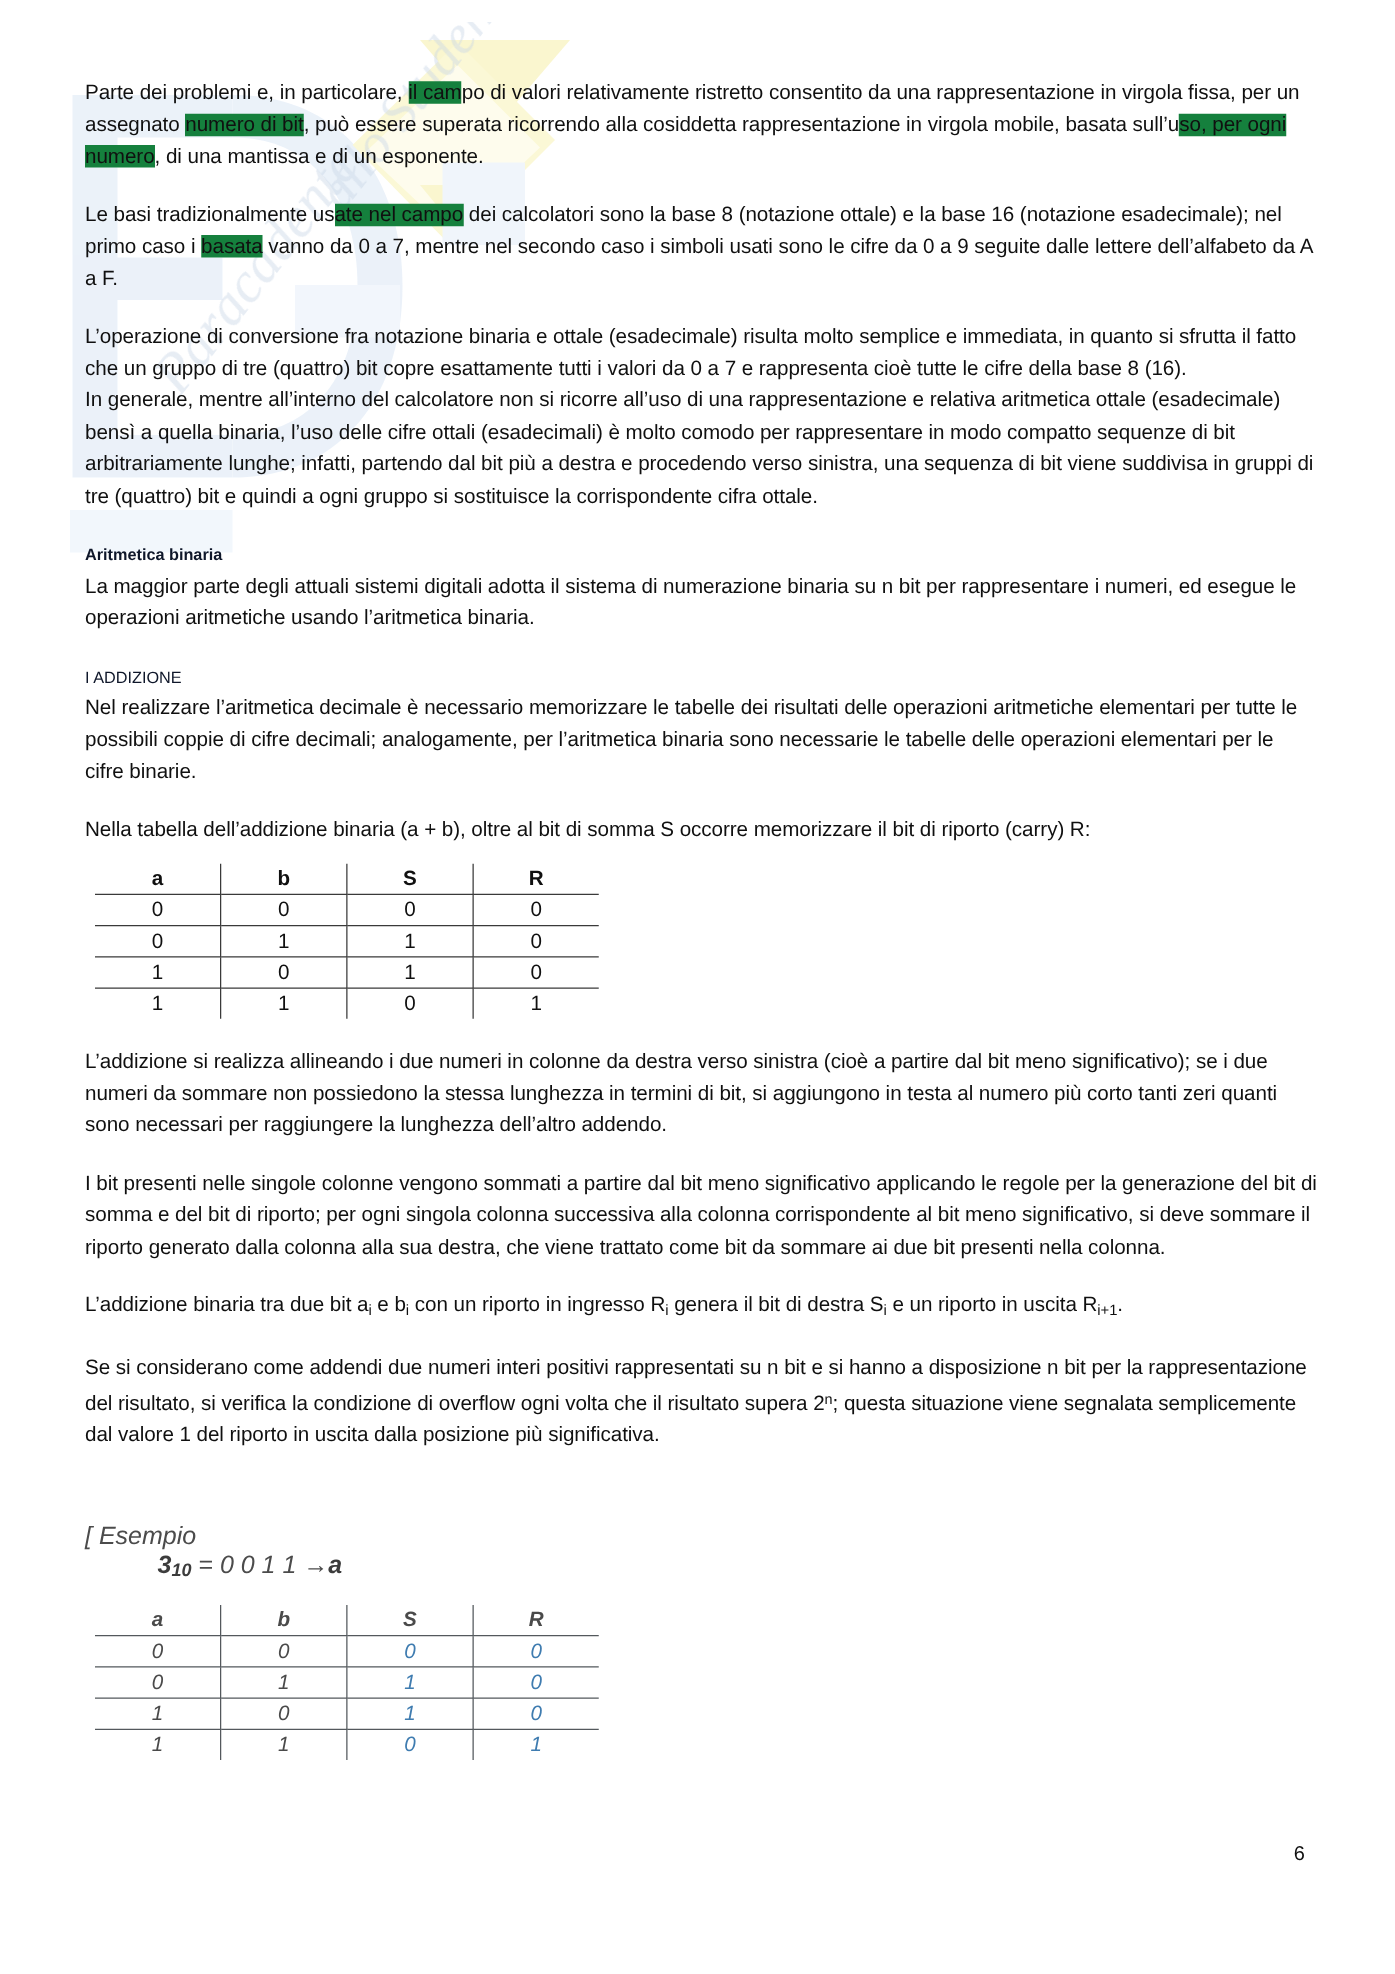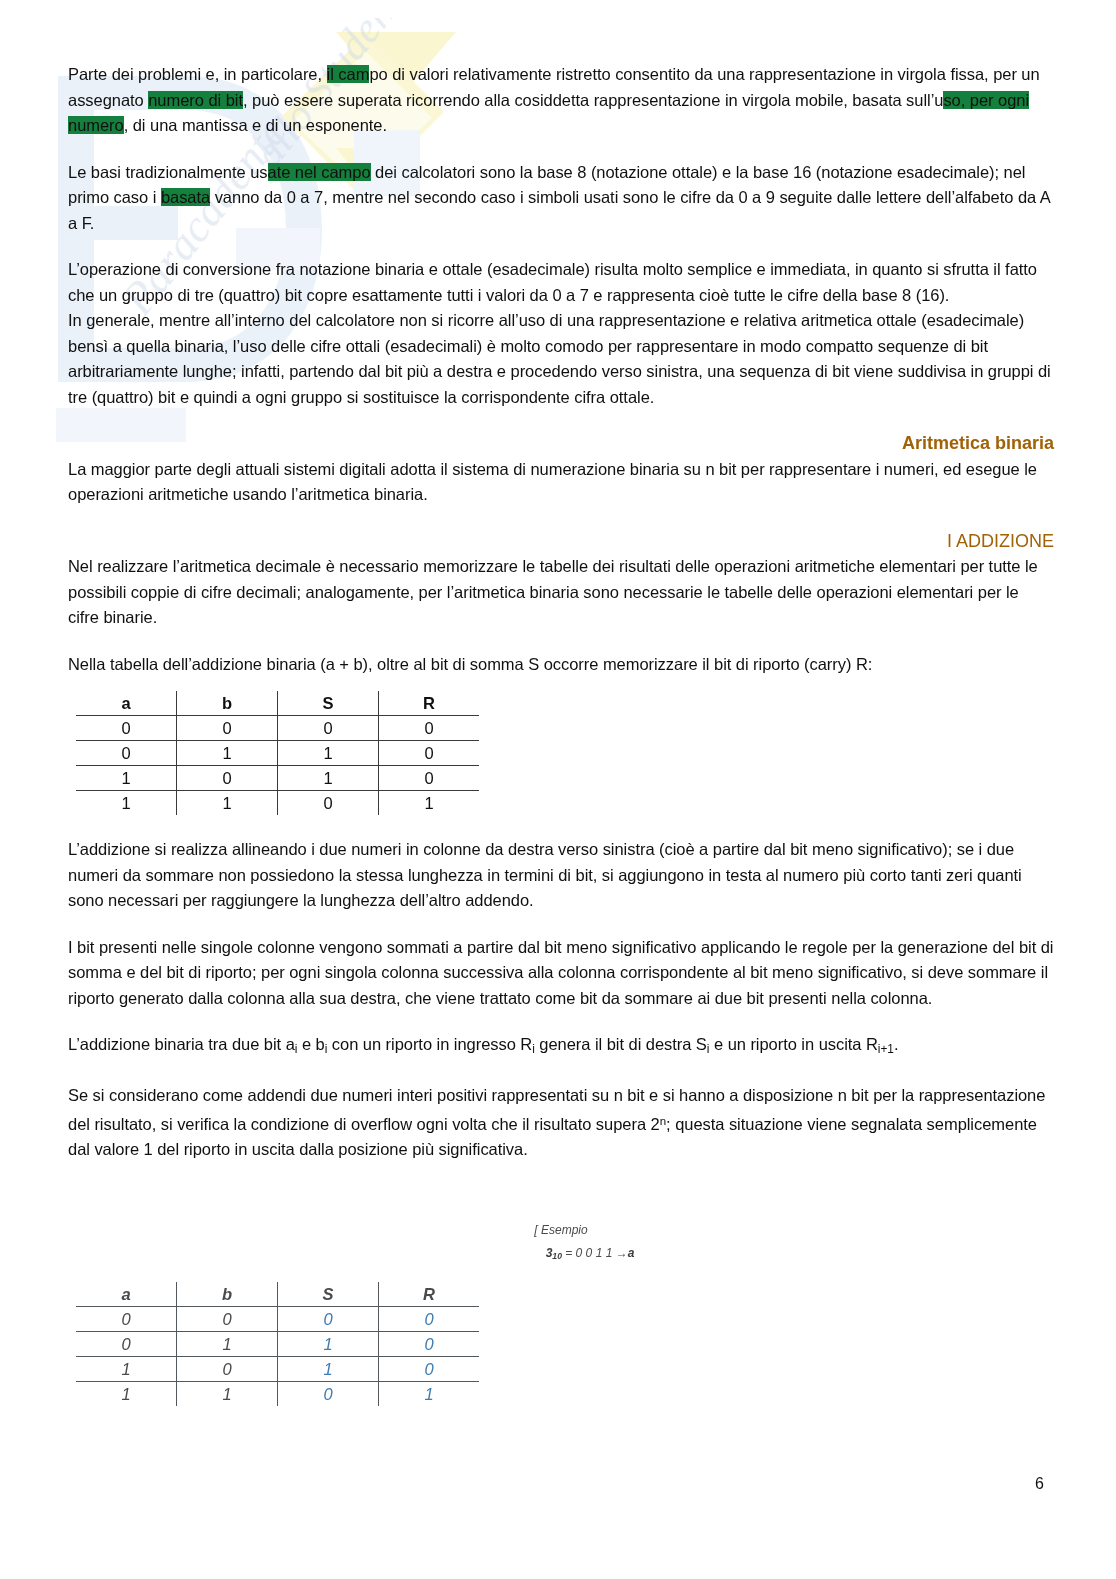"Aritmetica binaria" h3.heading { color: #a16207 -> #0f172a; font-size: 18px -> 13px; text-align: right -> none }
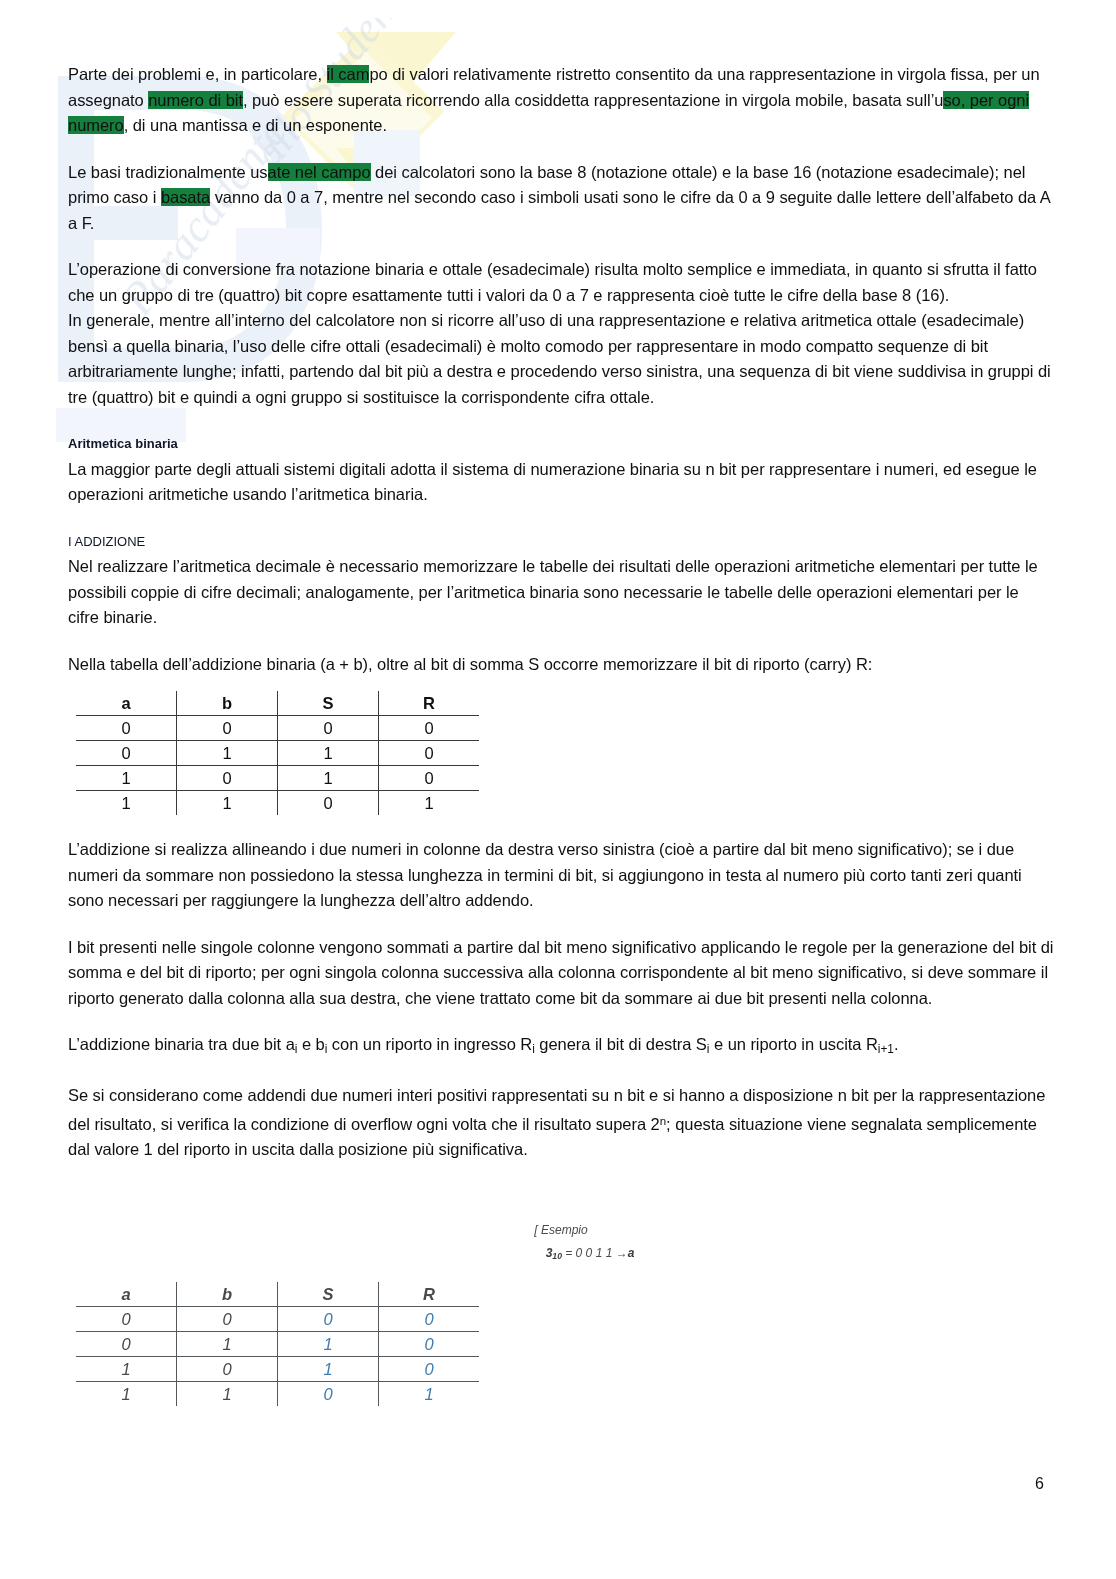"[ Esempio" .example { font-size: 12px -> 20px; text-align: center -> none }
